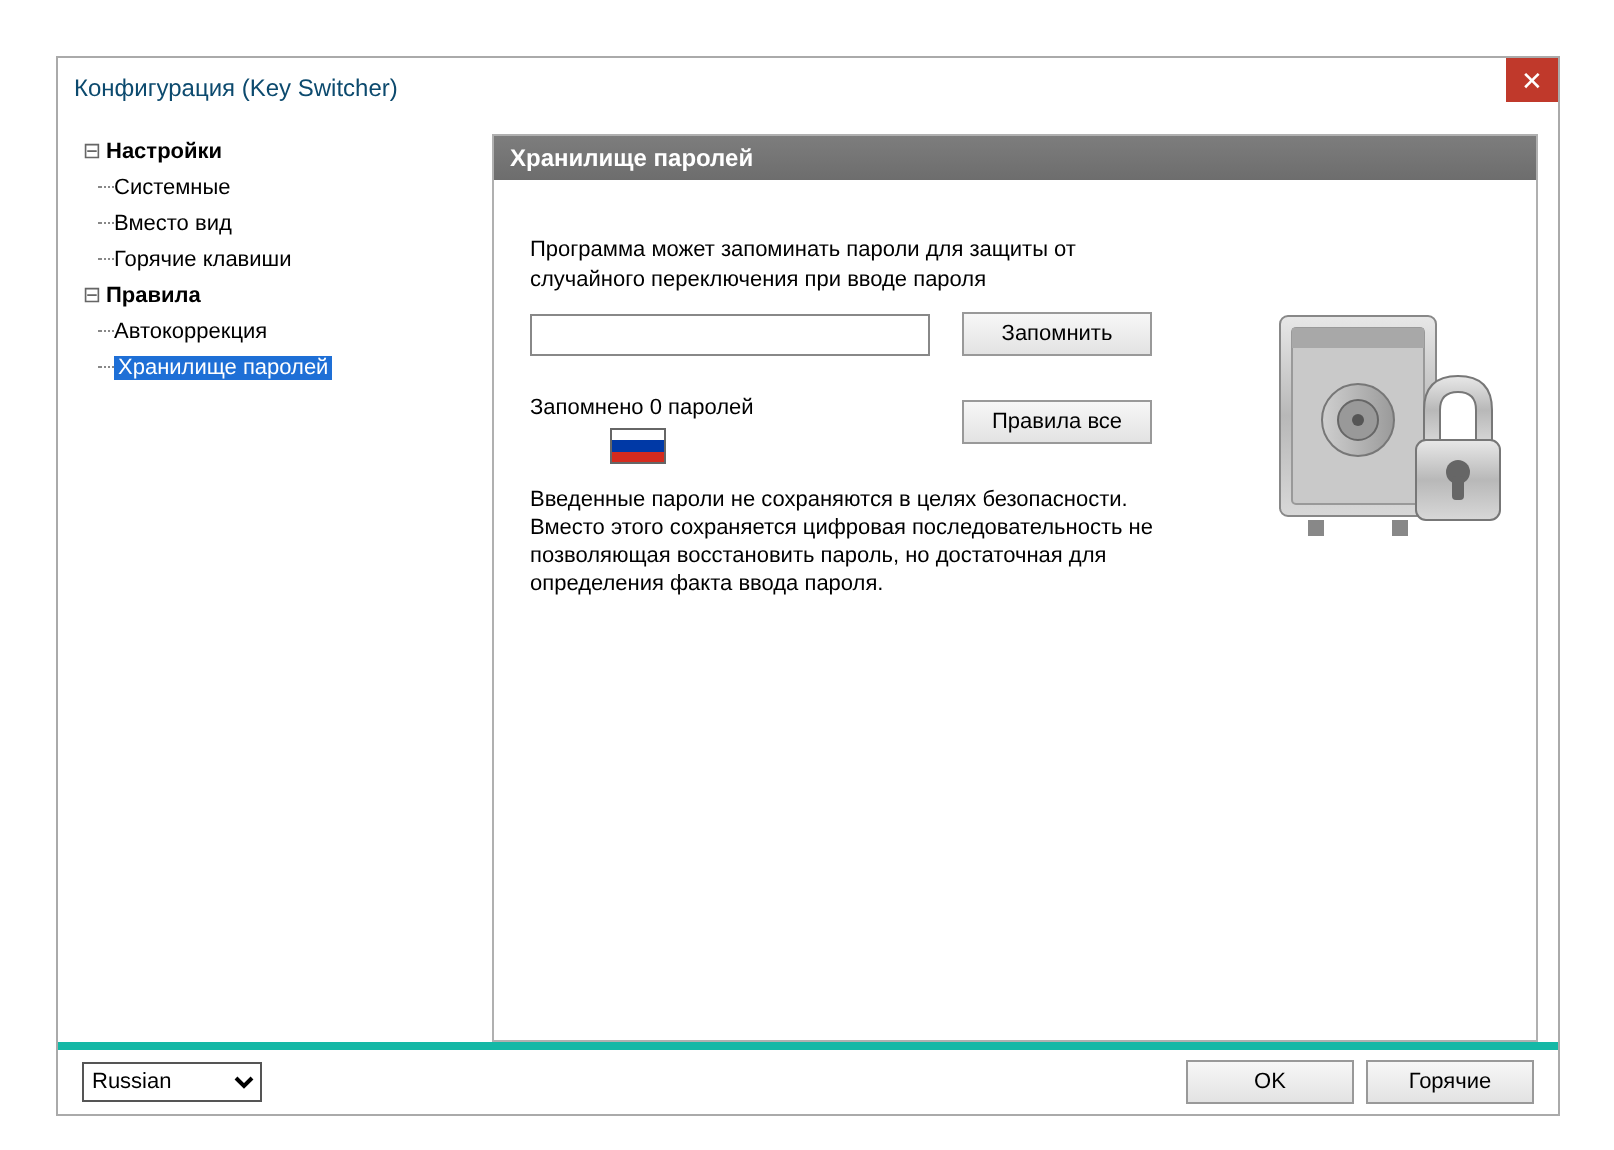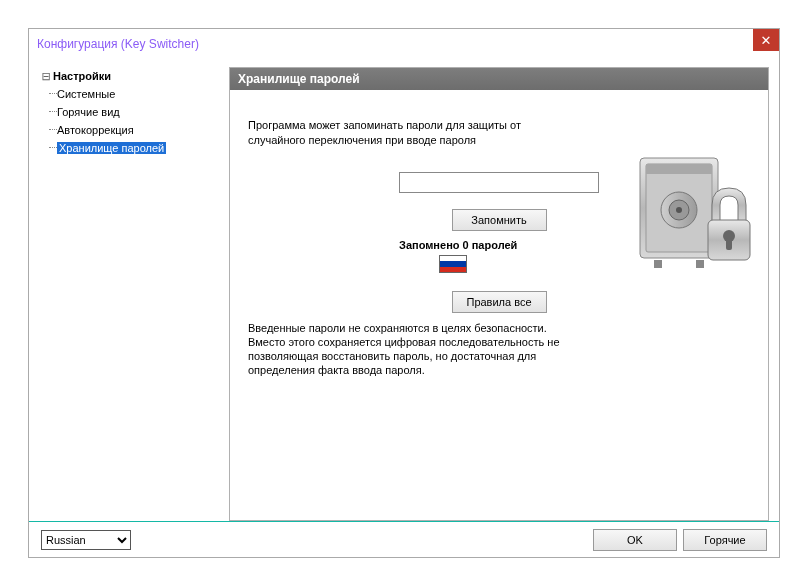"Конфигурация (Key Switcher)" .title-text { color: #8b5cf6 -> #0c4a6e }
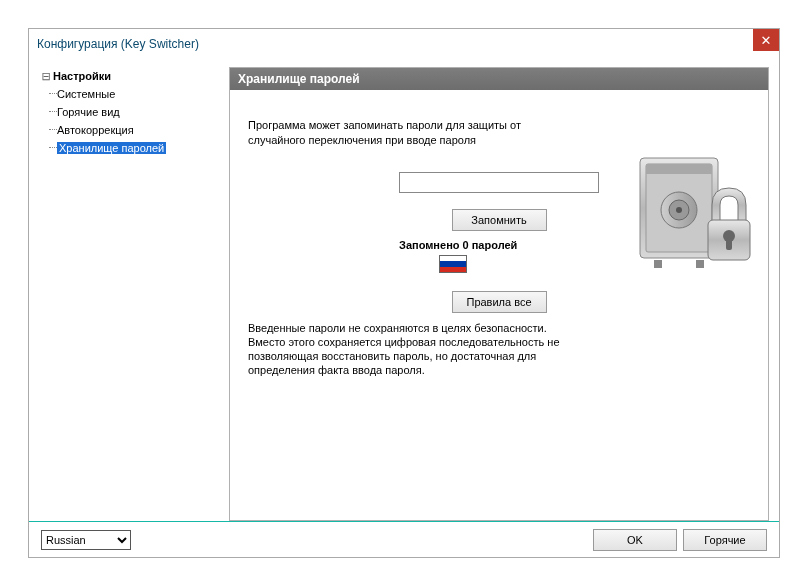"Настройки" .body { gap: 0 -> 17px }
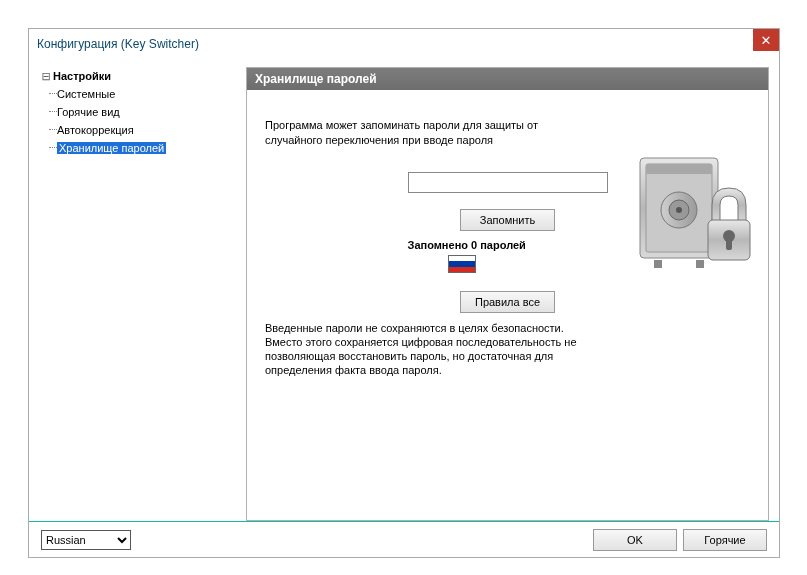"Горячие вид" span { text: Горячие -> Вместо }
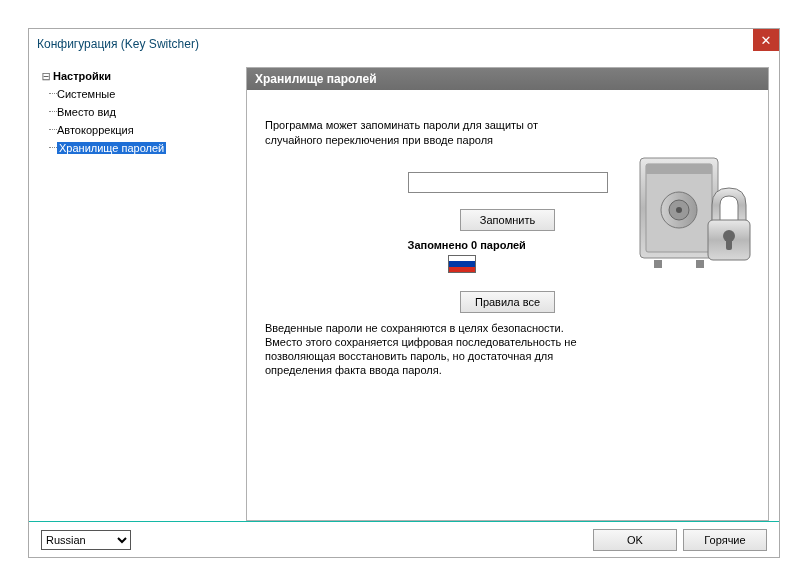"Горячие клавиши" li.child { html: none -> <li><span>Горячие клавиши</span></li> }
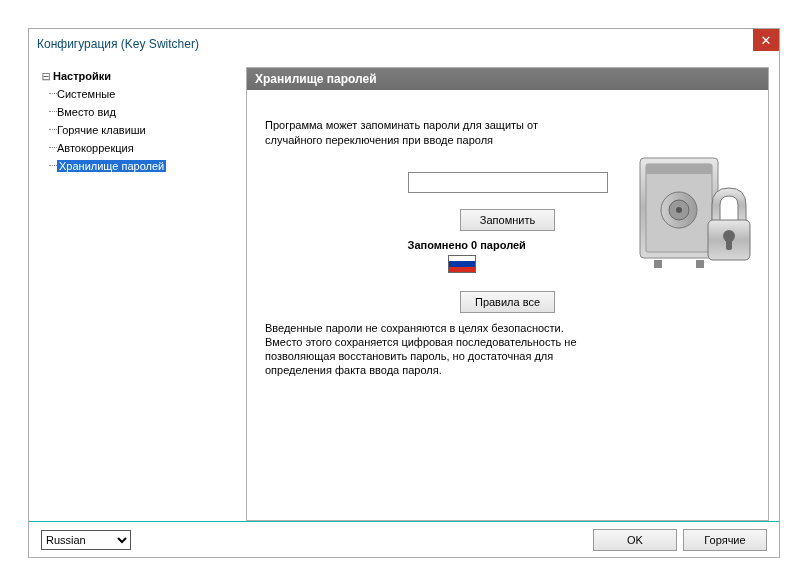"Программа может запоминать пароли для" .desc1 { margin-bottom: 24px -> 8px }
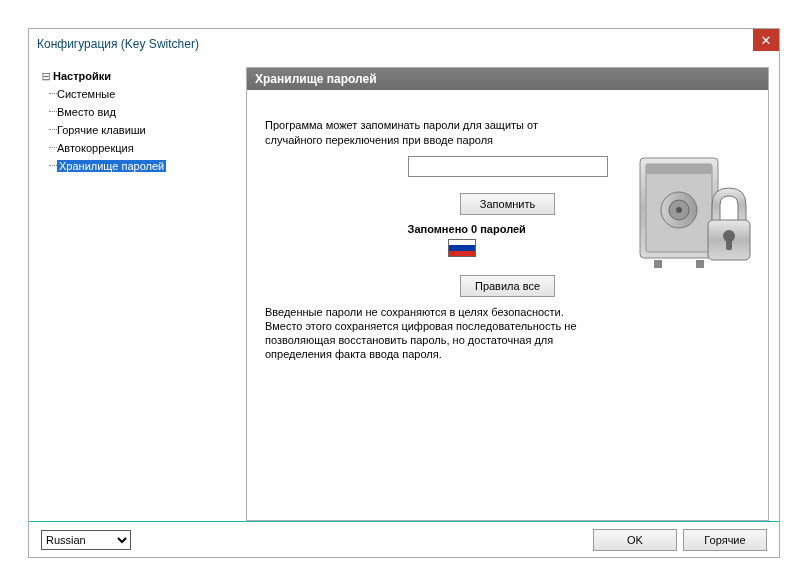"Правила" li.group { html: none -> <li><span>Правила</span></li> }
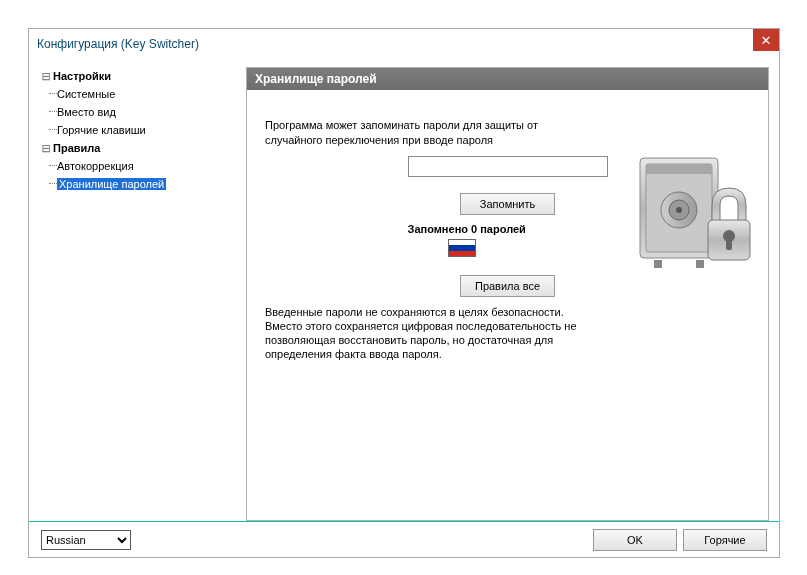"Запомнить" .row { flex-direction: column -> none }
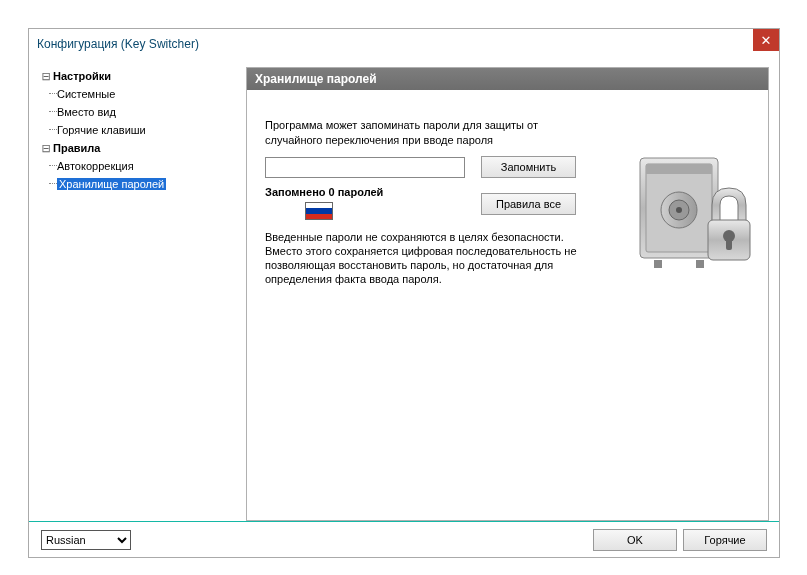"Запомнено 0 паролей" .remembered { font-weight: bold -> normal; margin-top: 0 -> 12px }
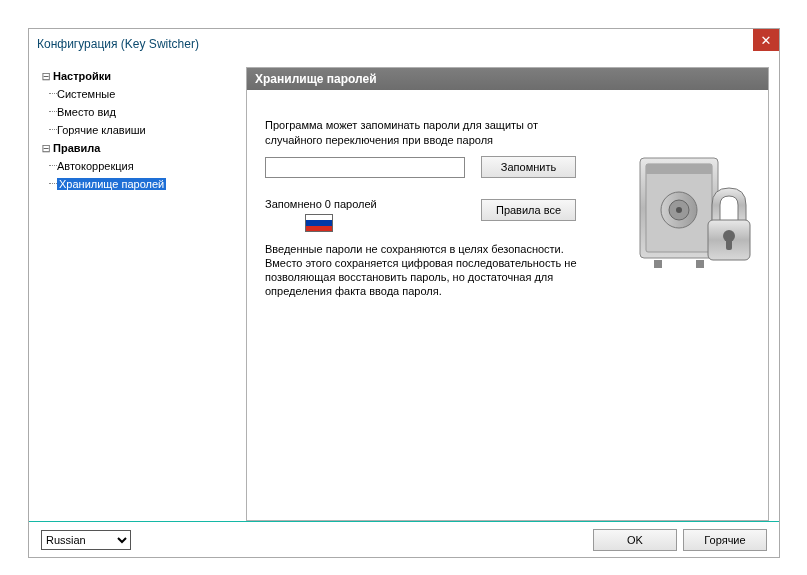"Russian" .footer { border-top: 1px solid #14b8a6 -> 4px solid #14b8a6 }
